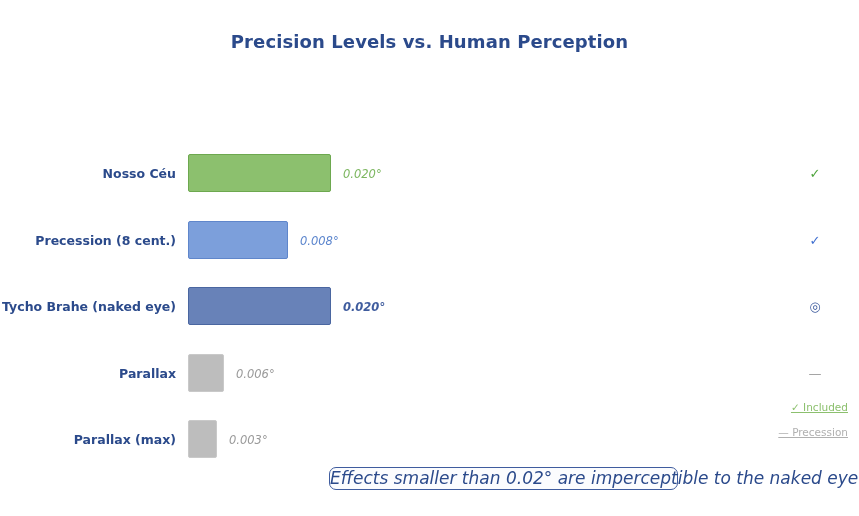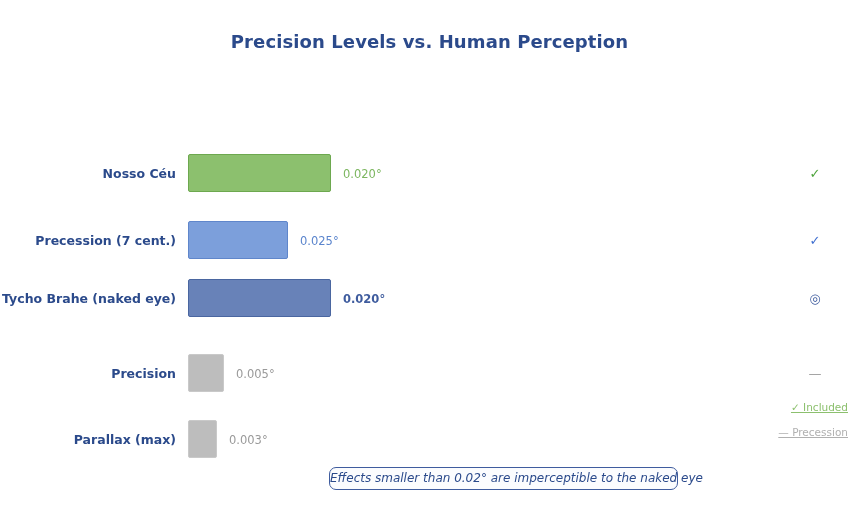"0.020°" .bar-value { font-style: none -> italic }
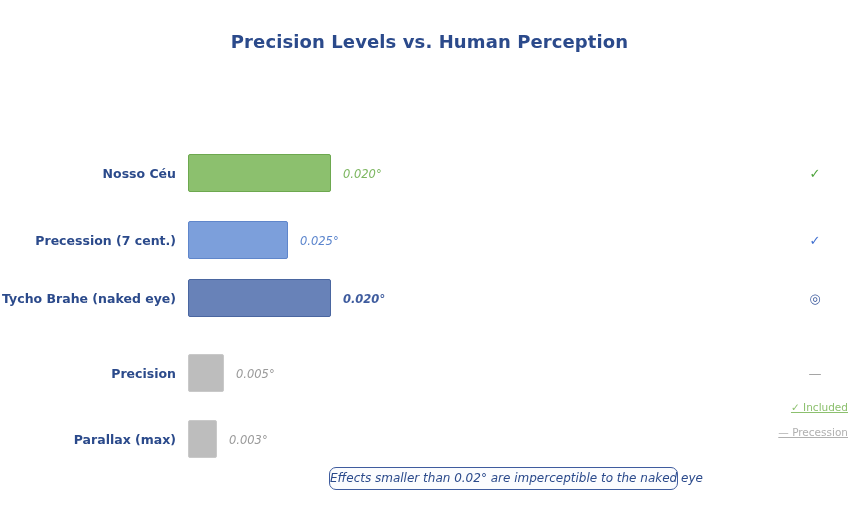"Precession (7 cent.)" div.cat-label { text: 7 -> 8 }
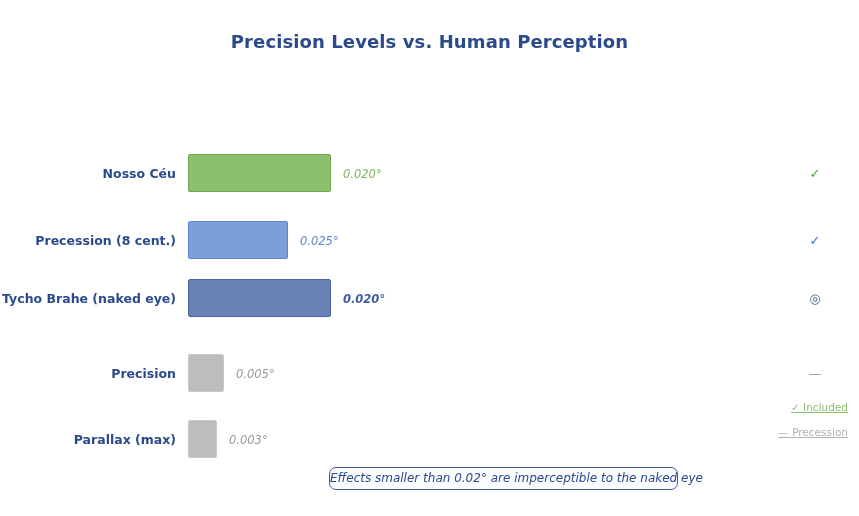"0.025°" div.bar-value { text: 0.025 -> 0.008 }
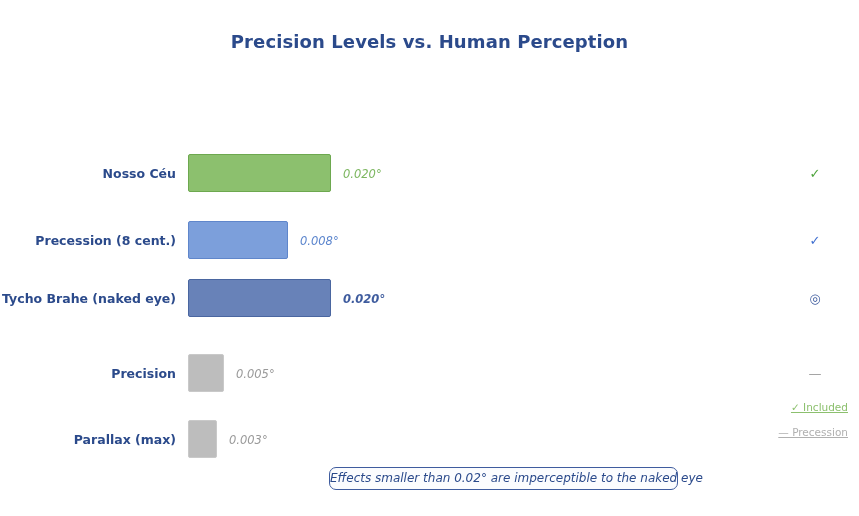"Tycho Brahe (naked eye)" div.bar-row { top: 278px -> 286px }
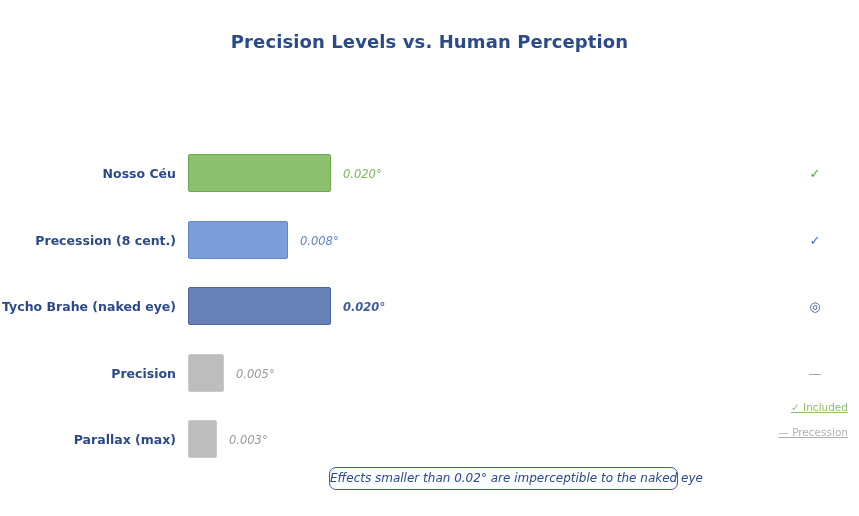"Precision" div.cat-label { text: Precision -> Parallax }
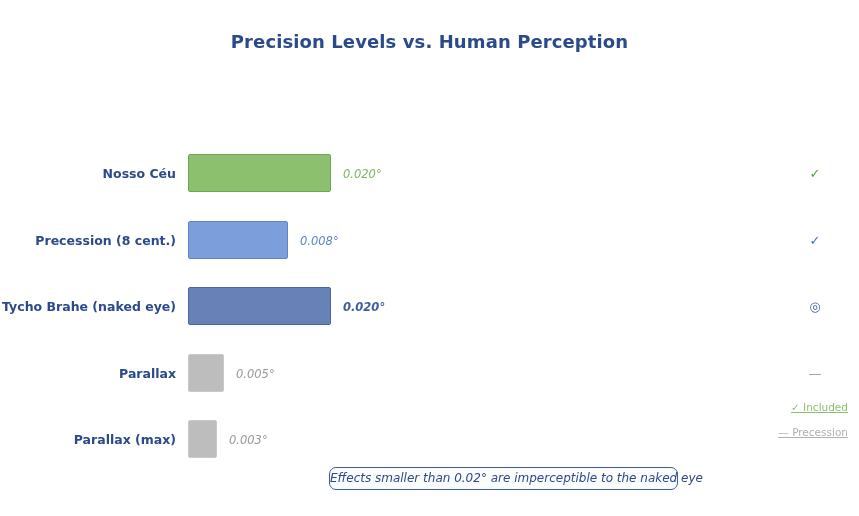"0.005°" div.bar-value { text: 0.005 -> 0.006 }
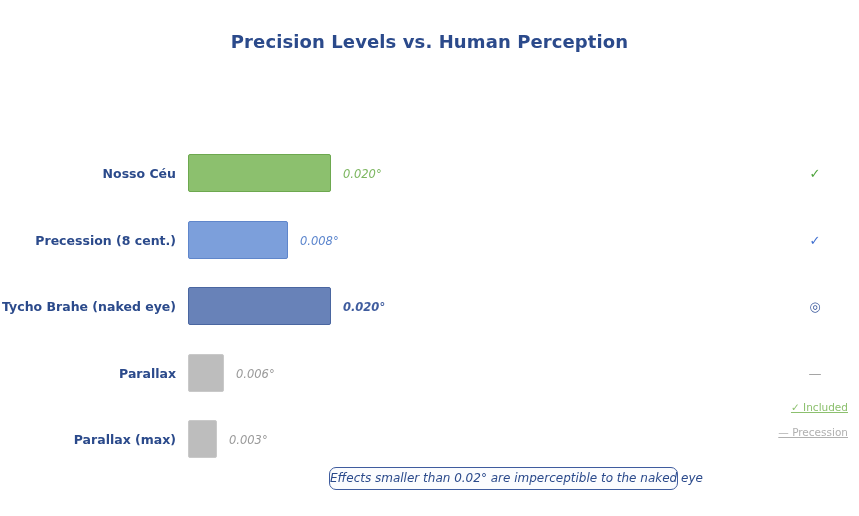"Effects smaller than 0.02° are" .footnote { font-size: 12px -> 17px }
